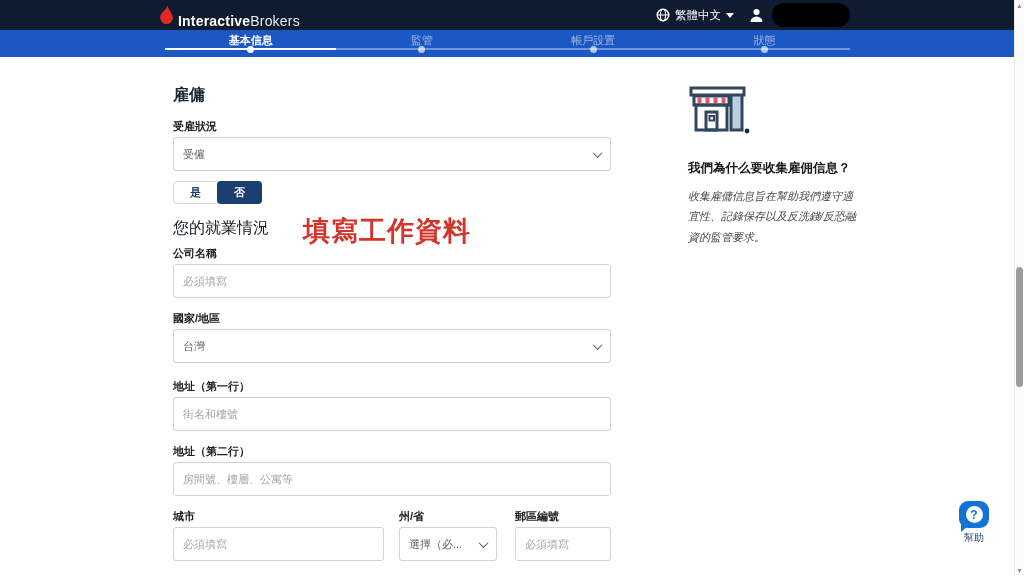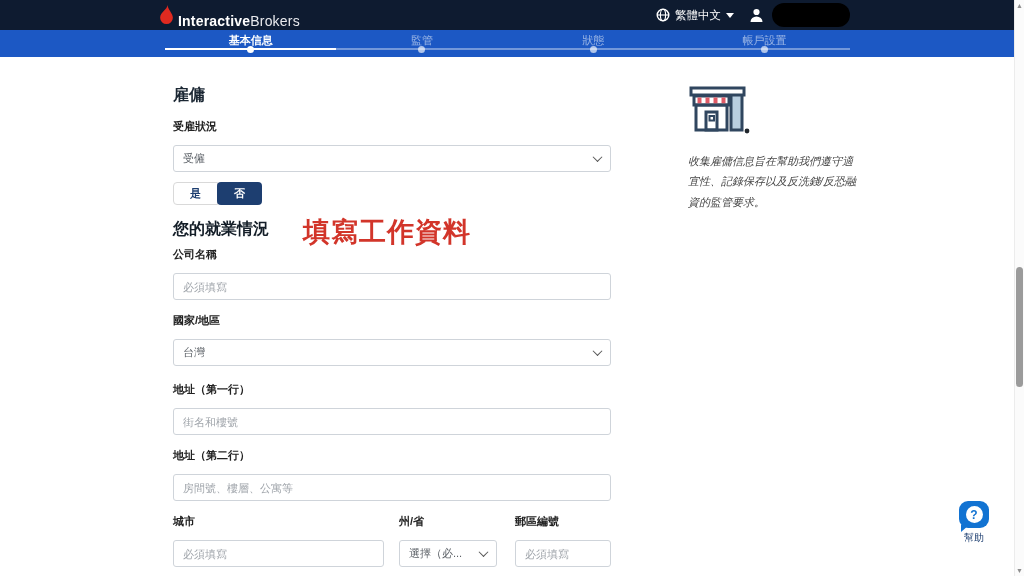"狀態" div.step { order: before "帳戶設置" -> after "帳戶設置" }
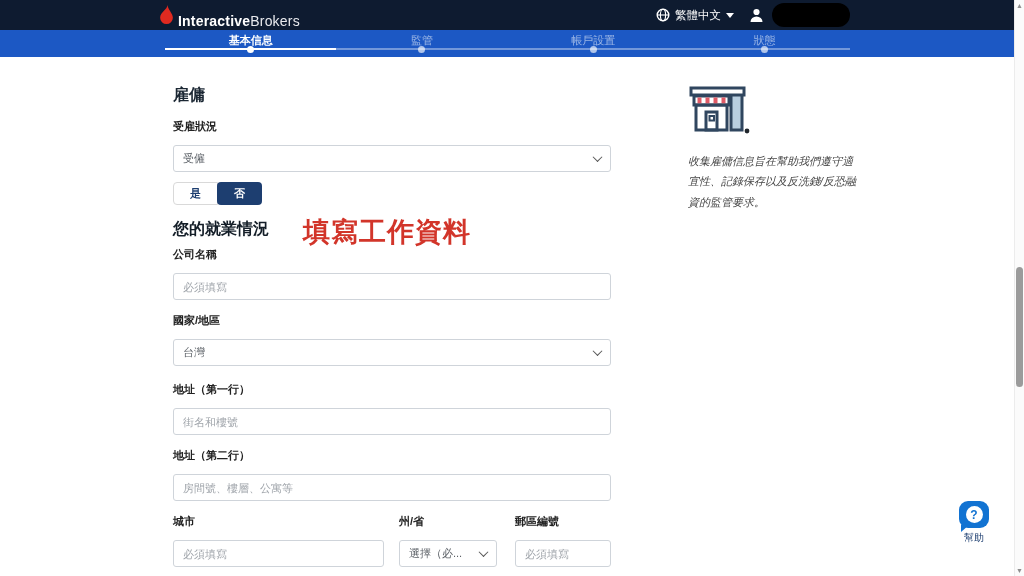"受僱" .control { height: 27px -> 34px; margin-top: 11px -> 3px }
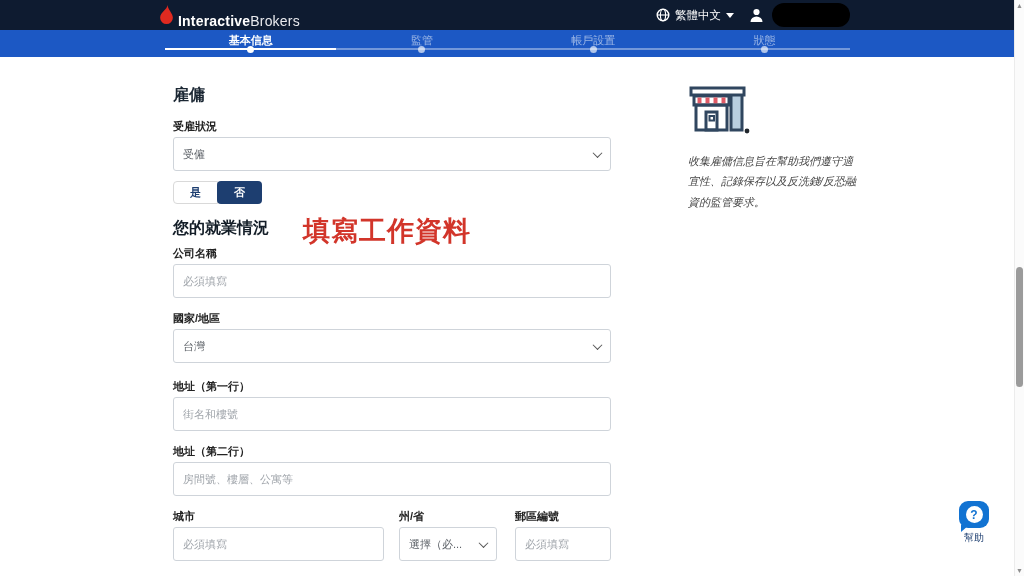"我們為什么要收集雇佣信息？" div.sidebar-title { html: none -> <div>我們為什么要收集雇佣信息？</div> }
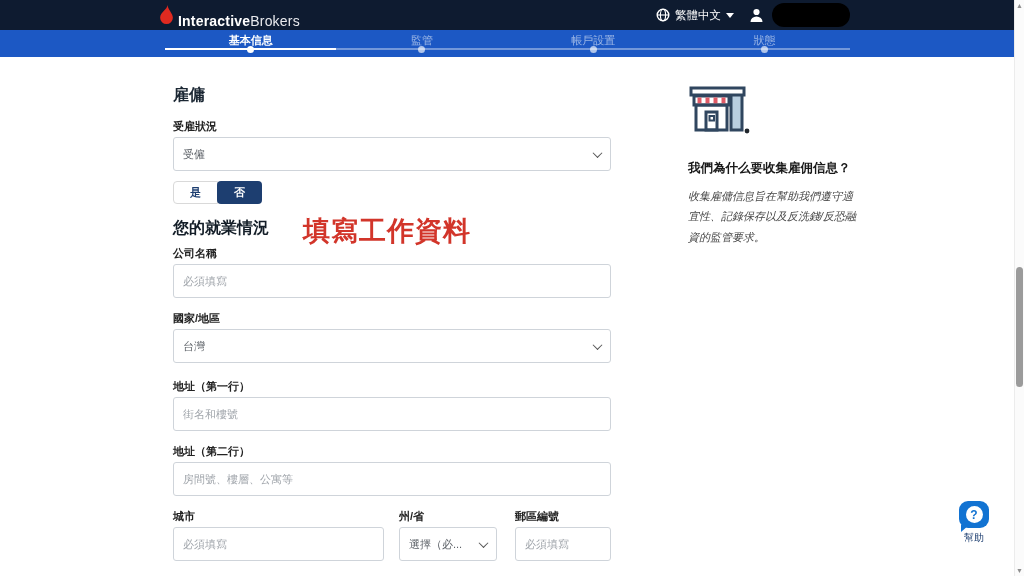"您的就業情況" .sub-title { font-weight: 700 -> 400 }
